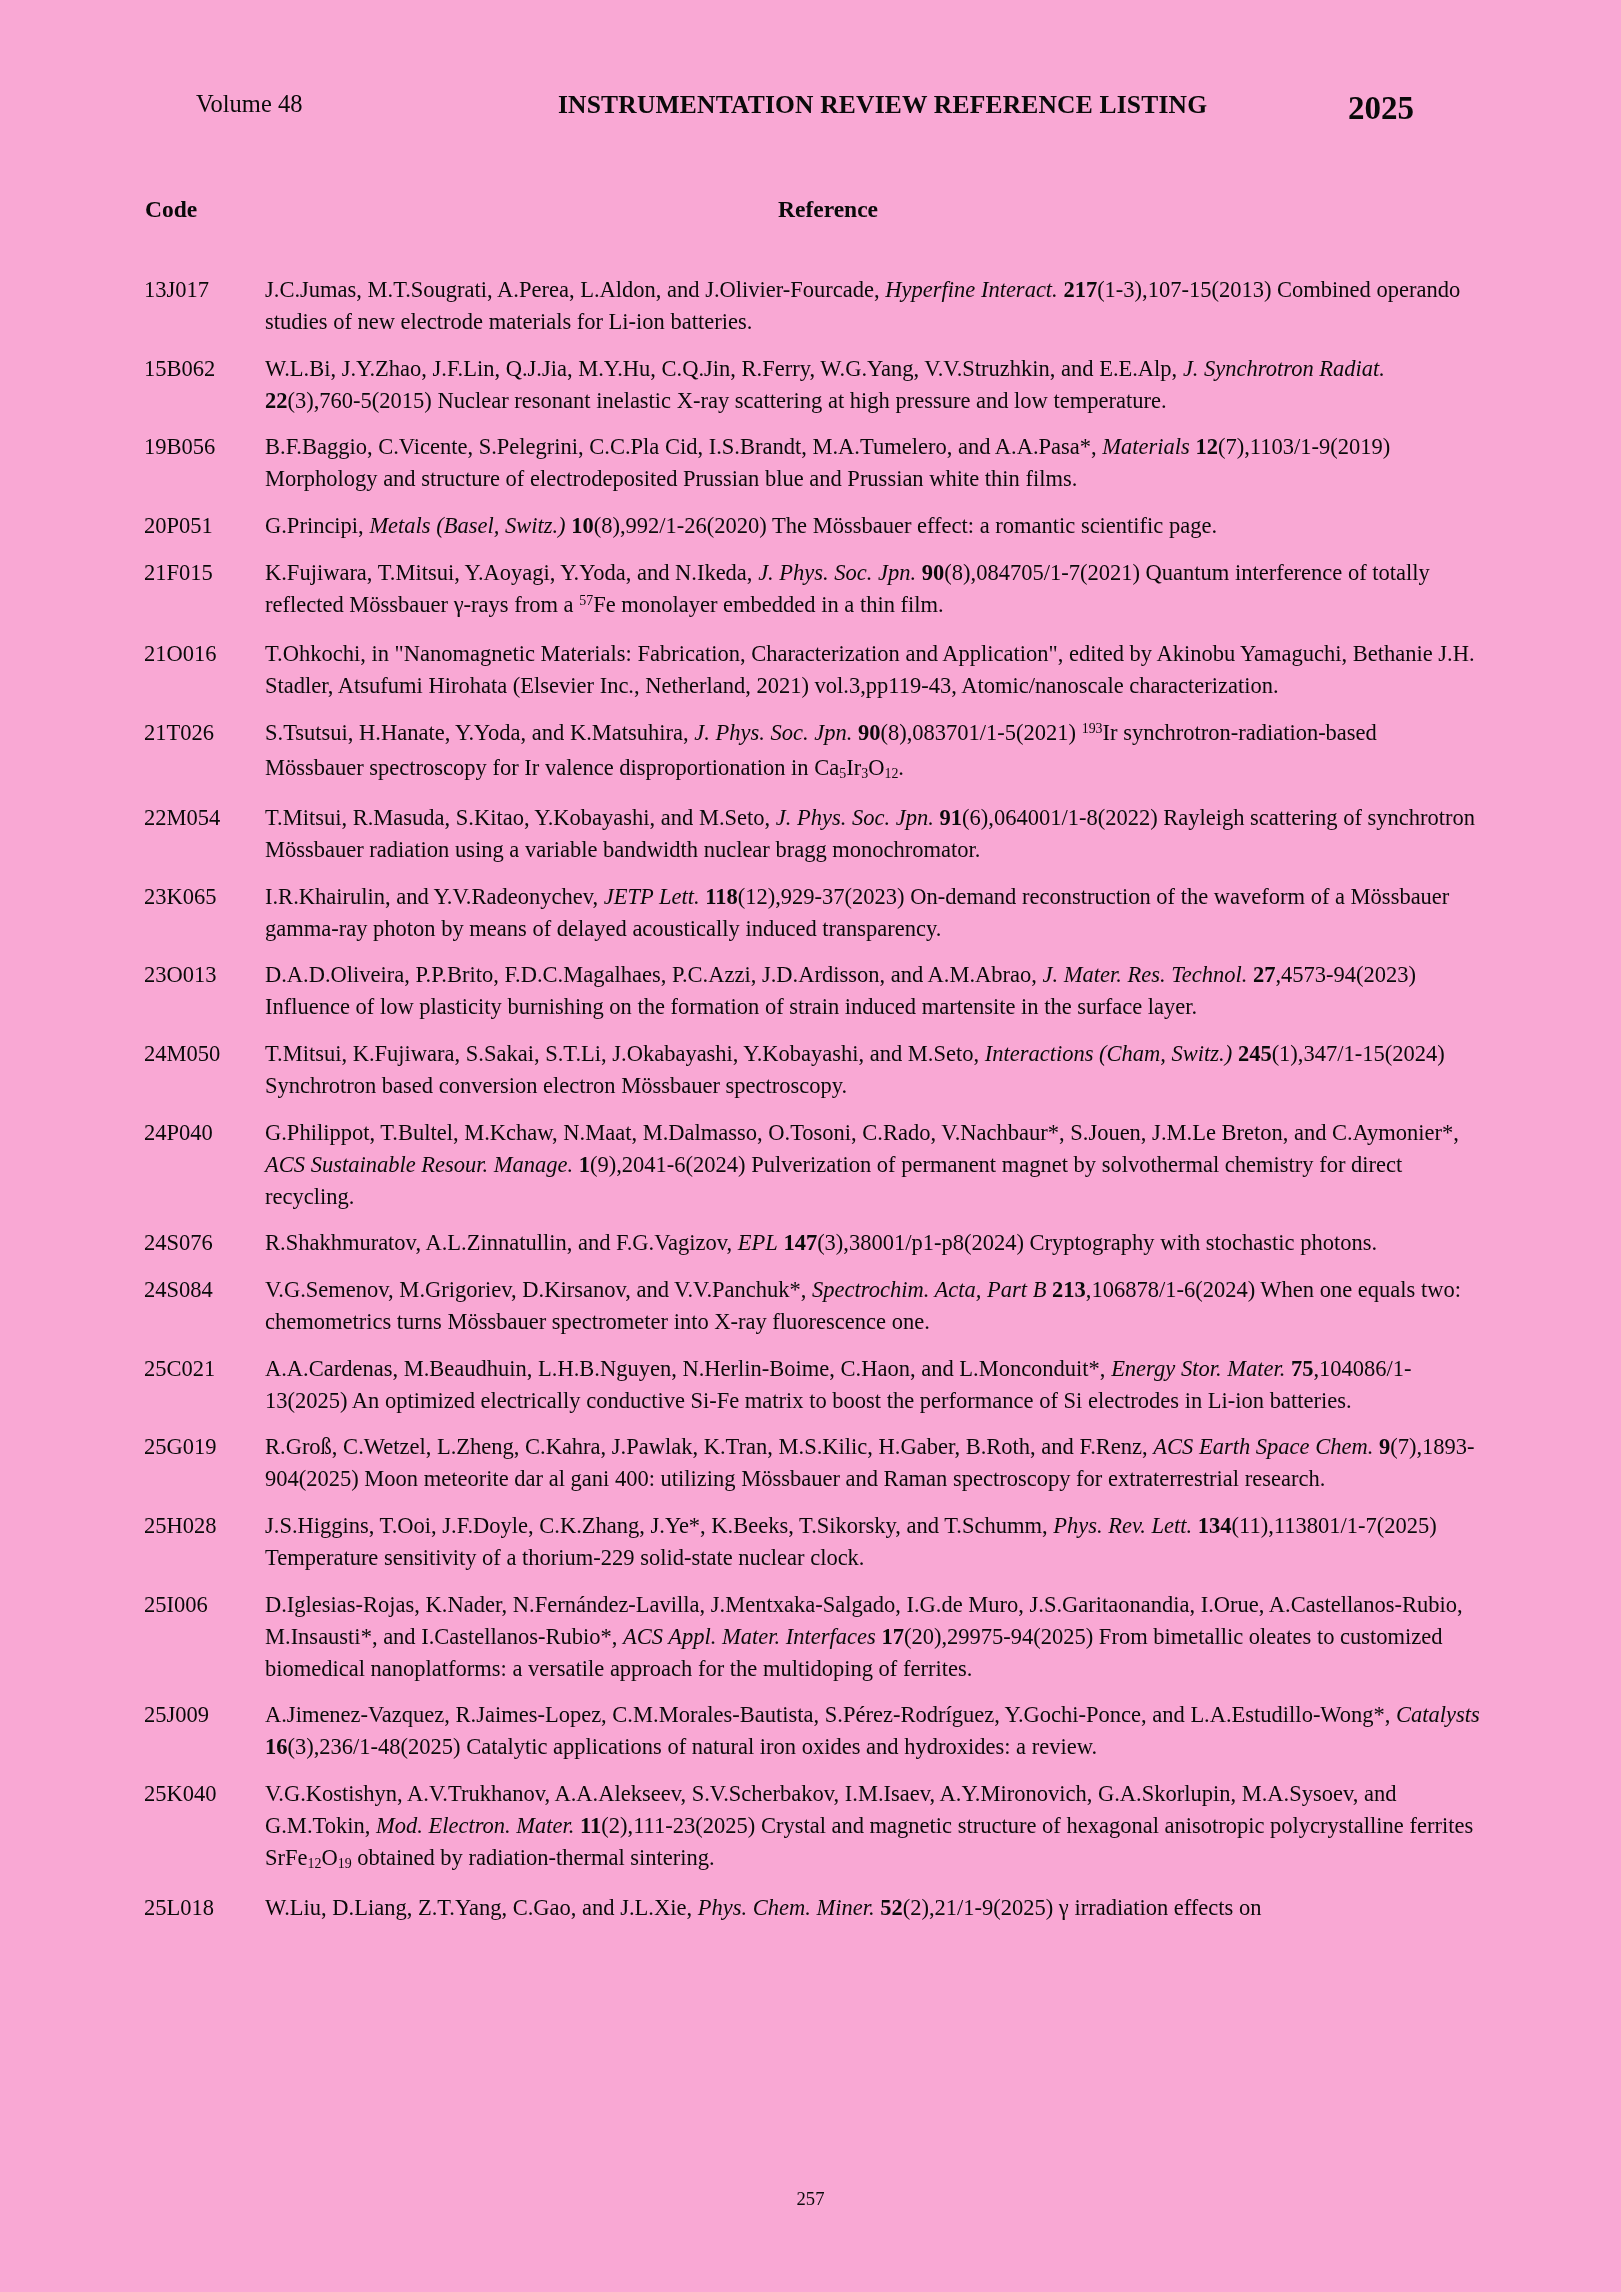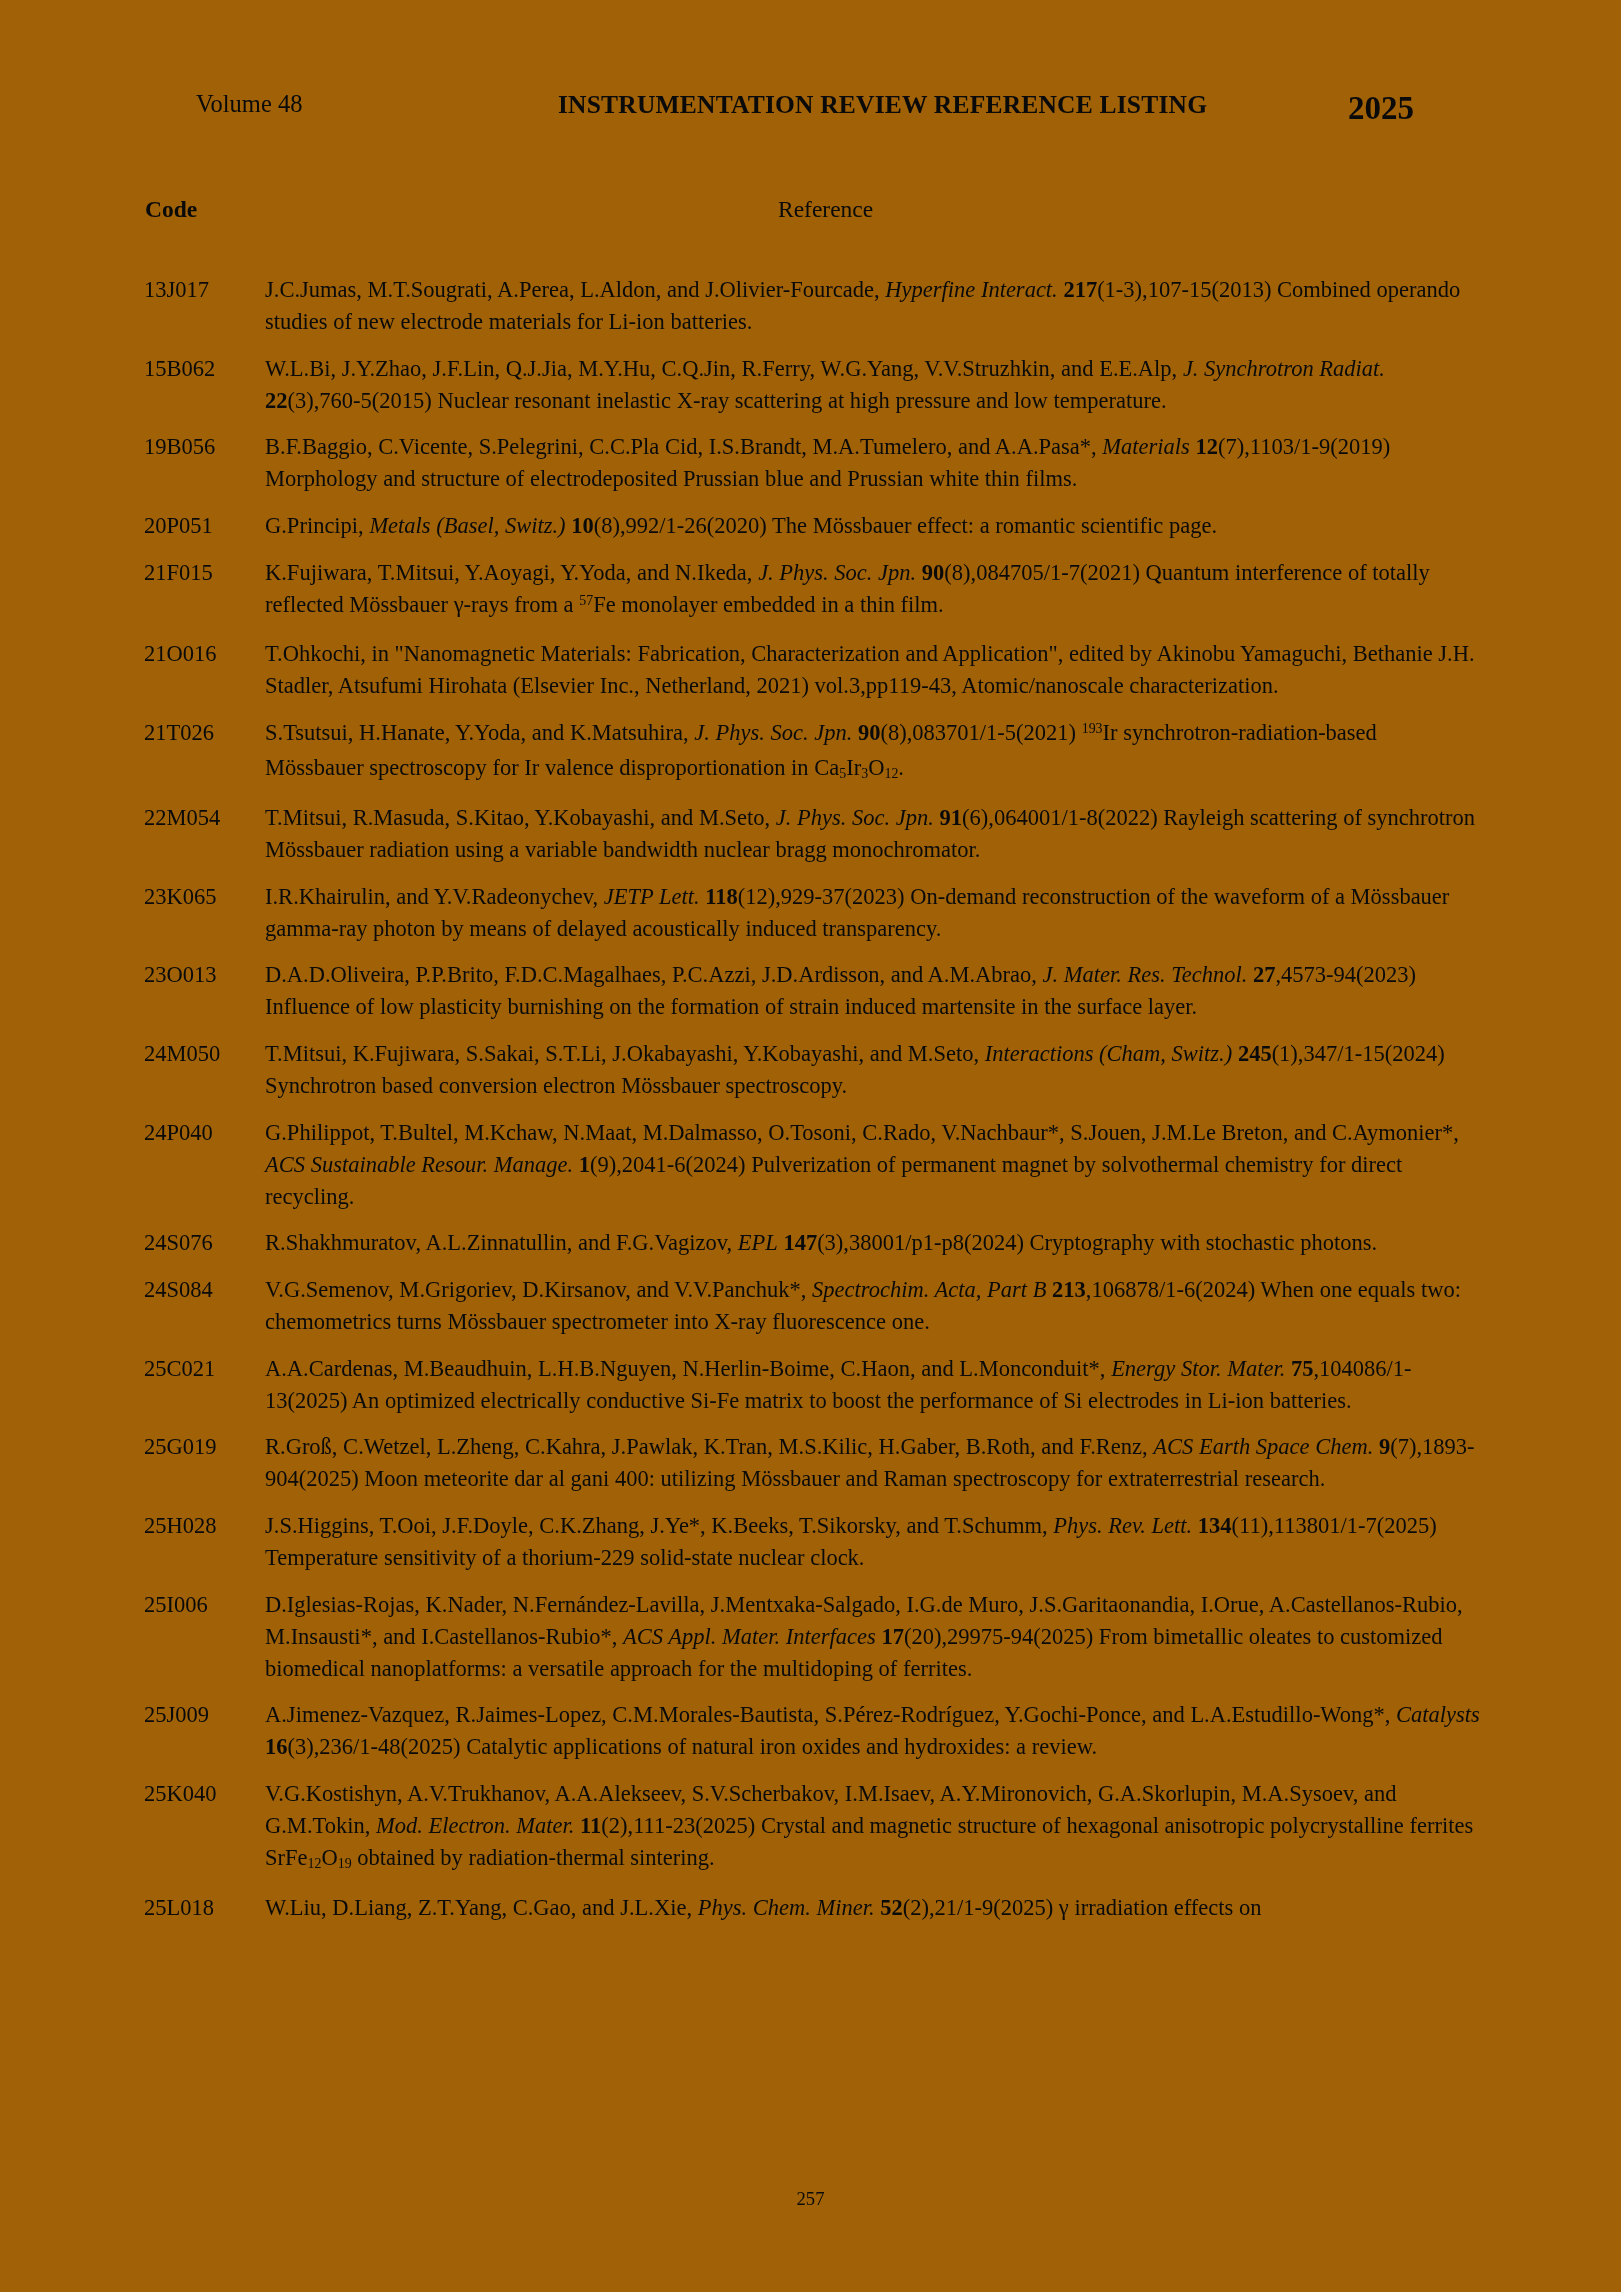"Volume 48" .page { background: #a16207 -> #f9a8d4 }
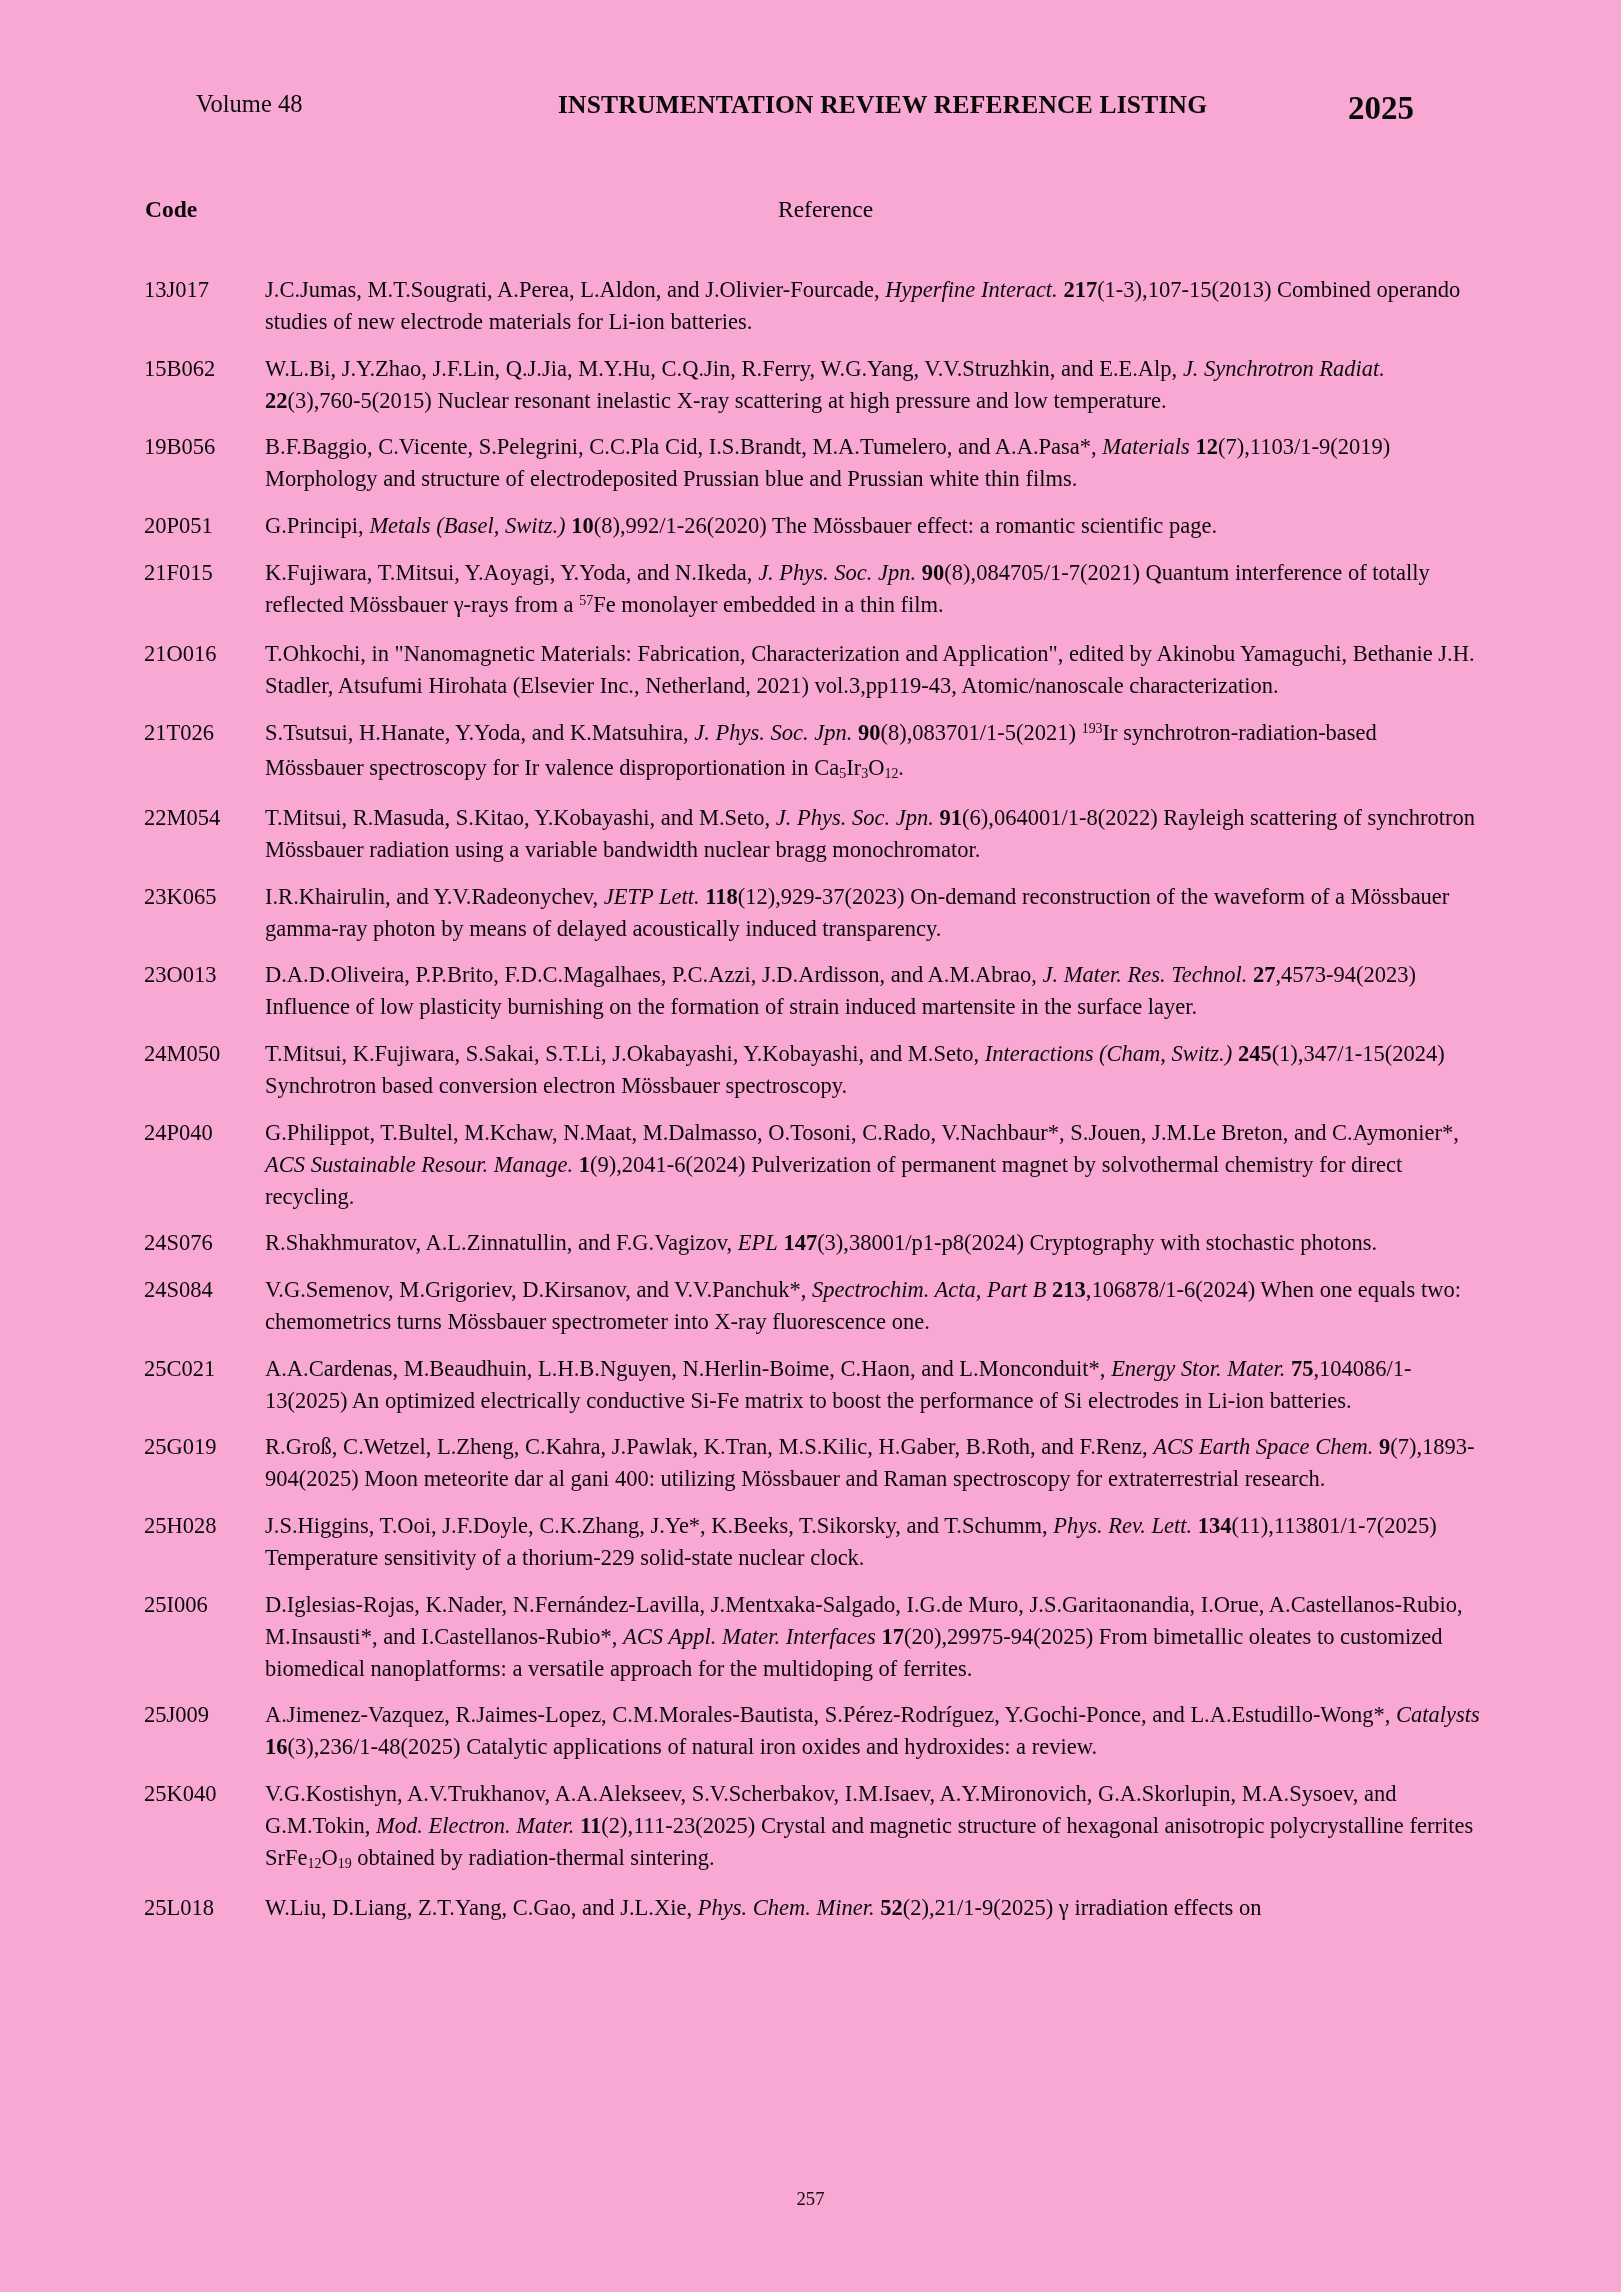"Reference" .colhead .ref-h { font-weight: normal -> bold }
